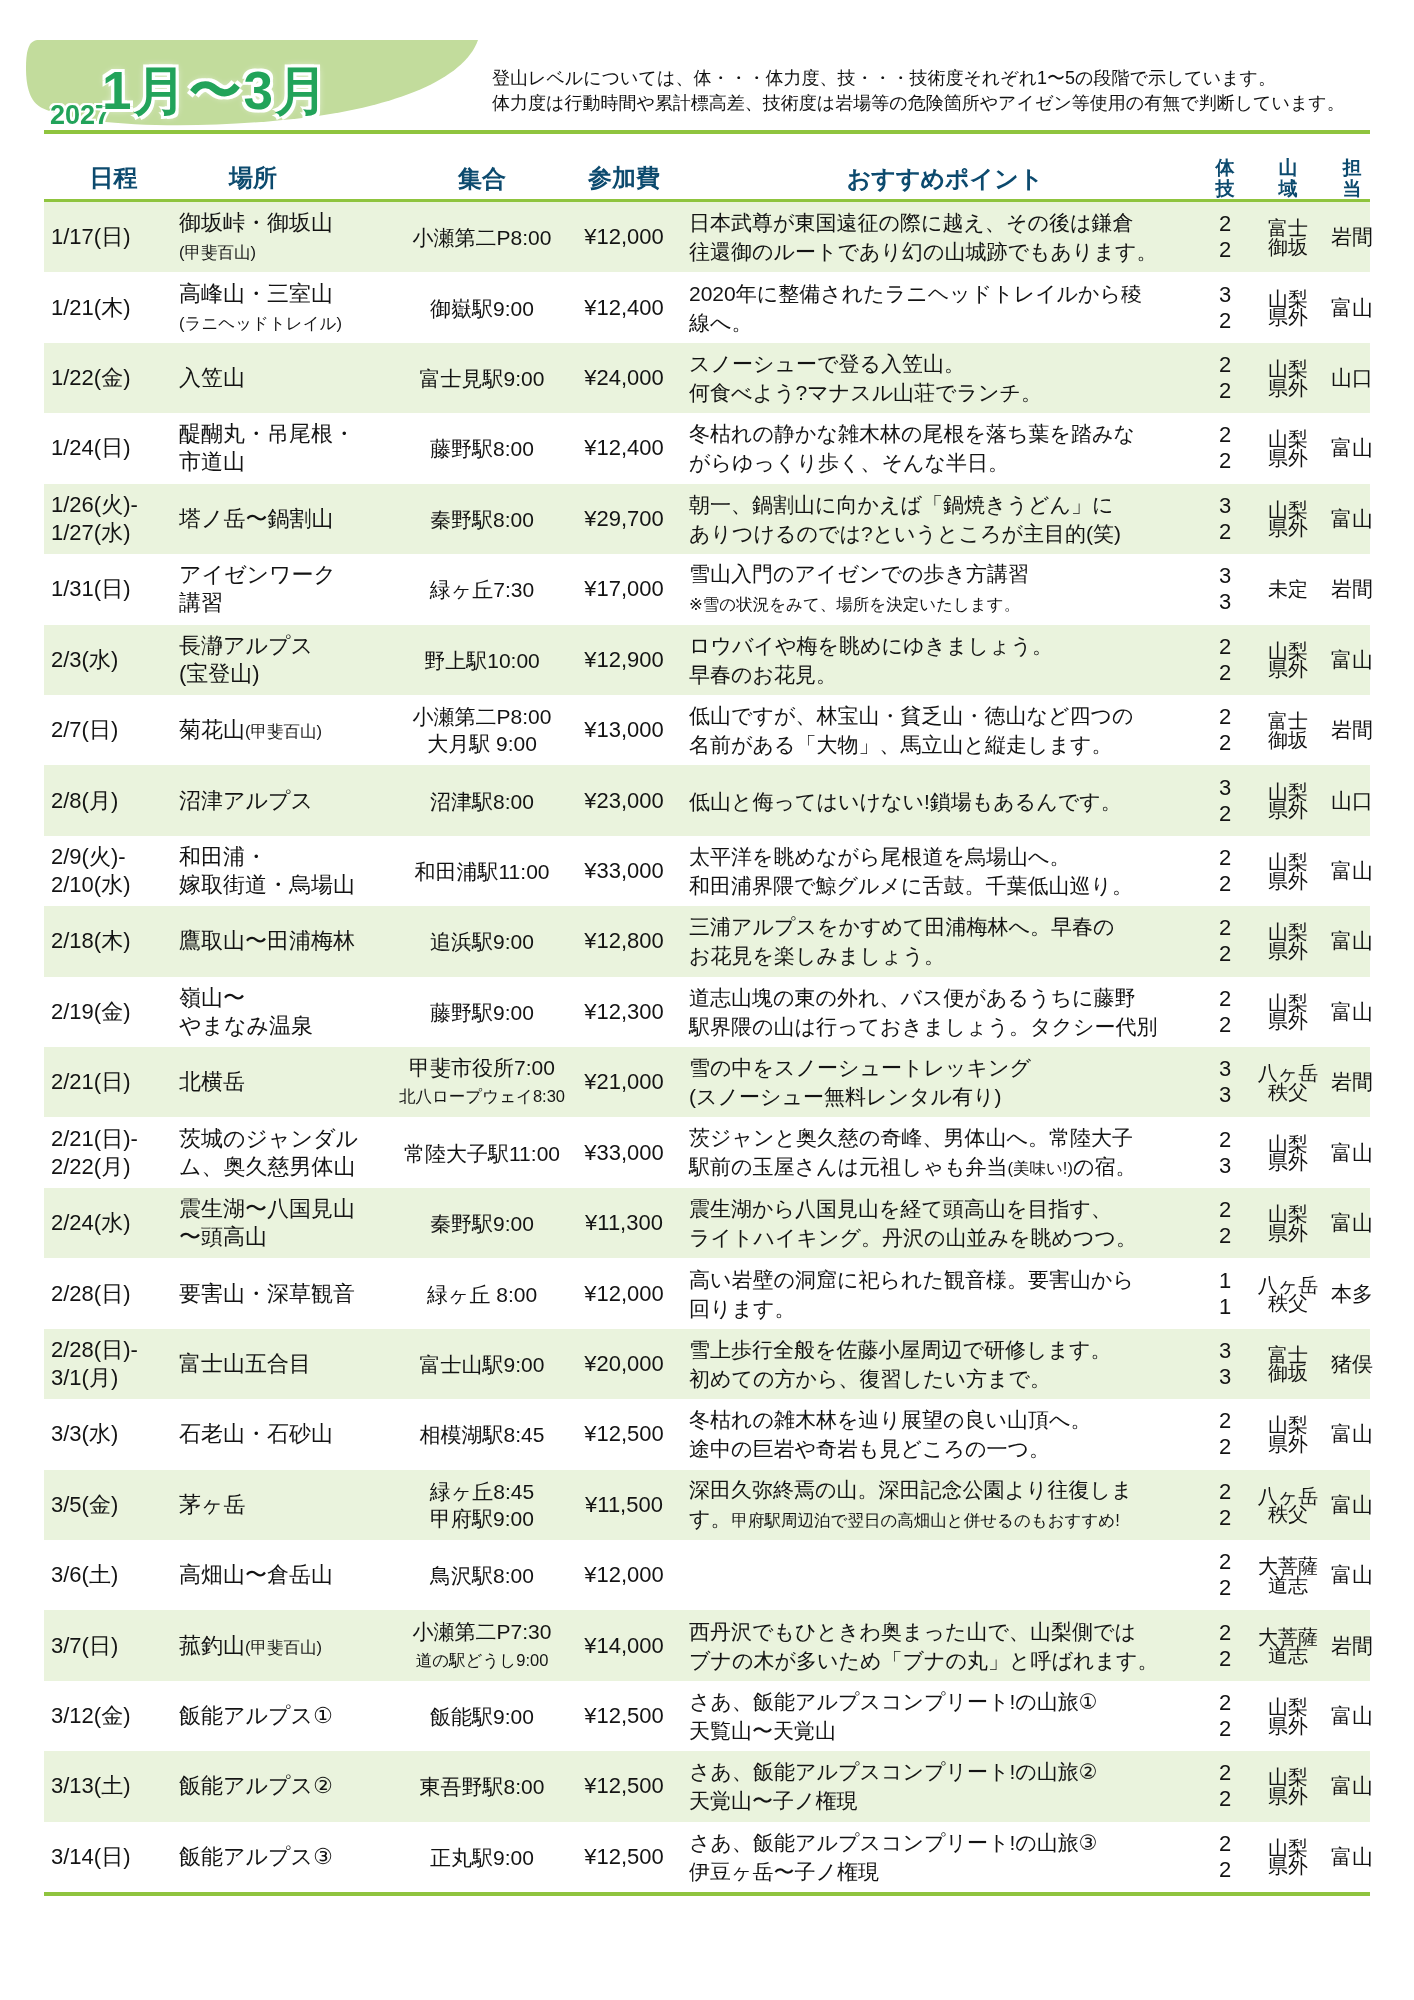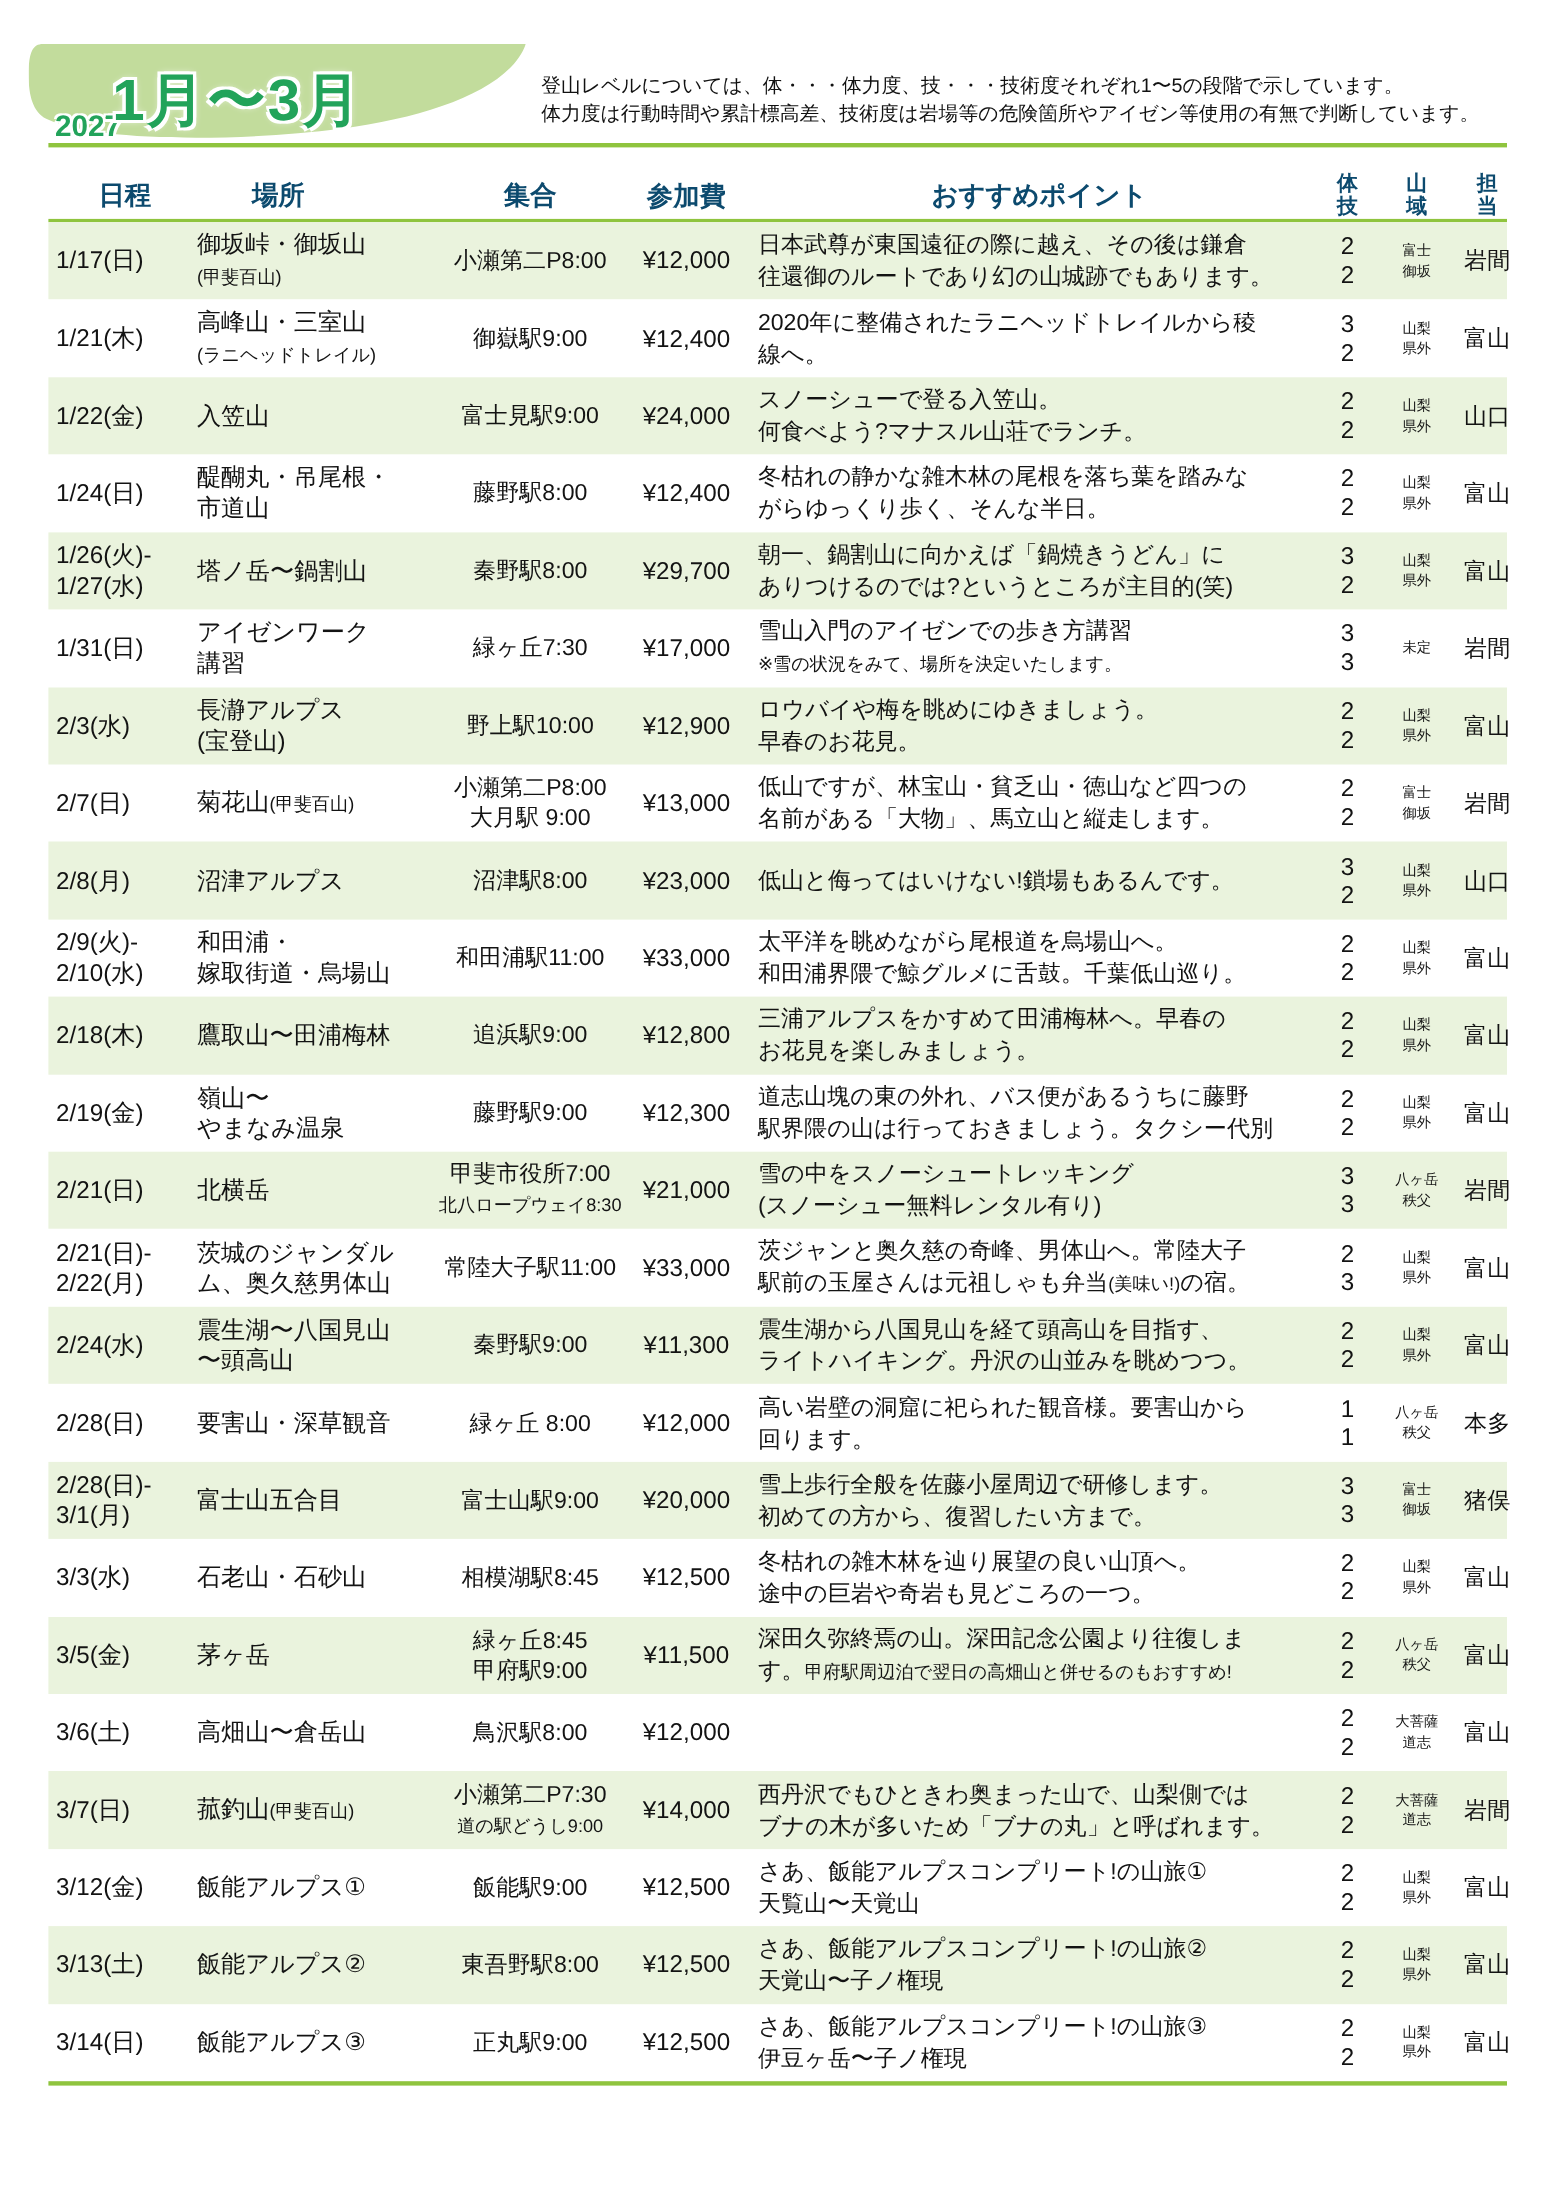"富士" .c-area { font-size: 13px -> 20px }
